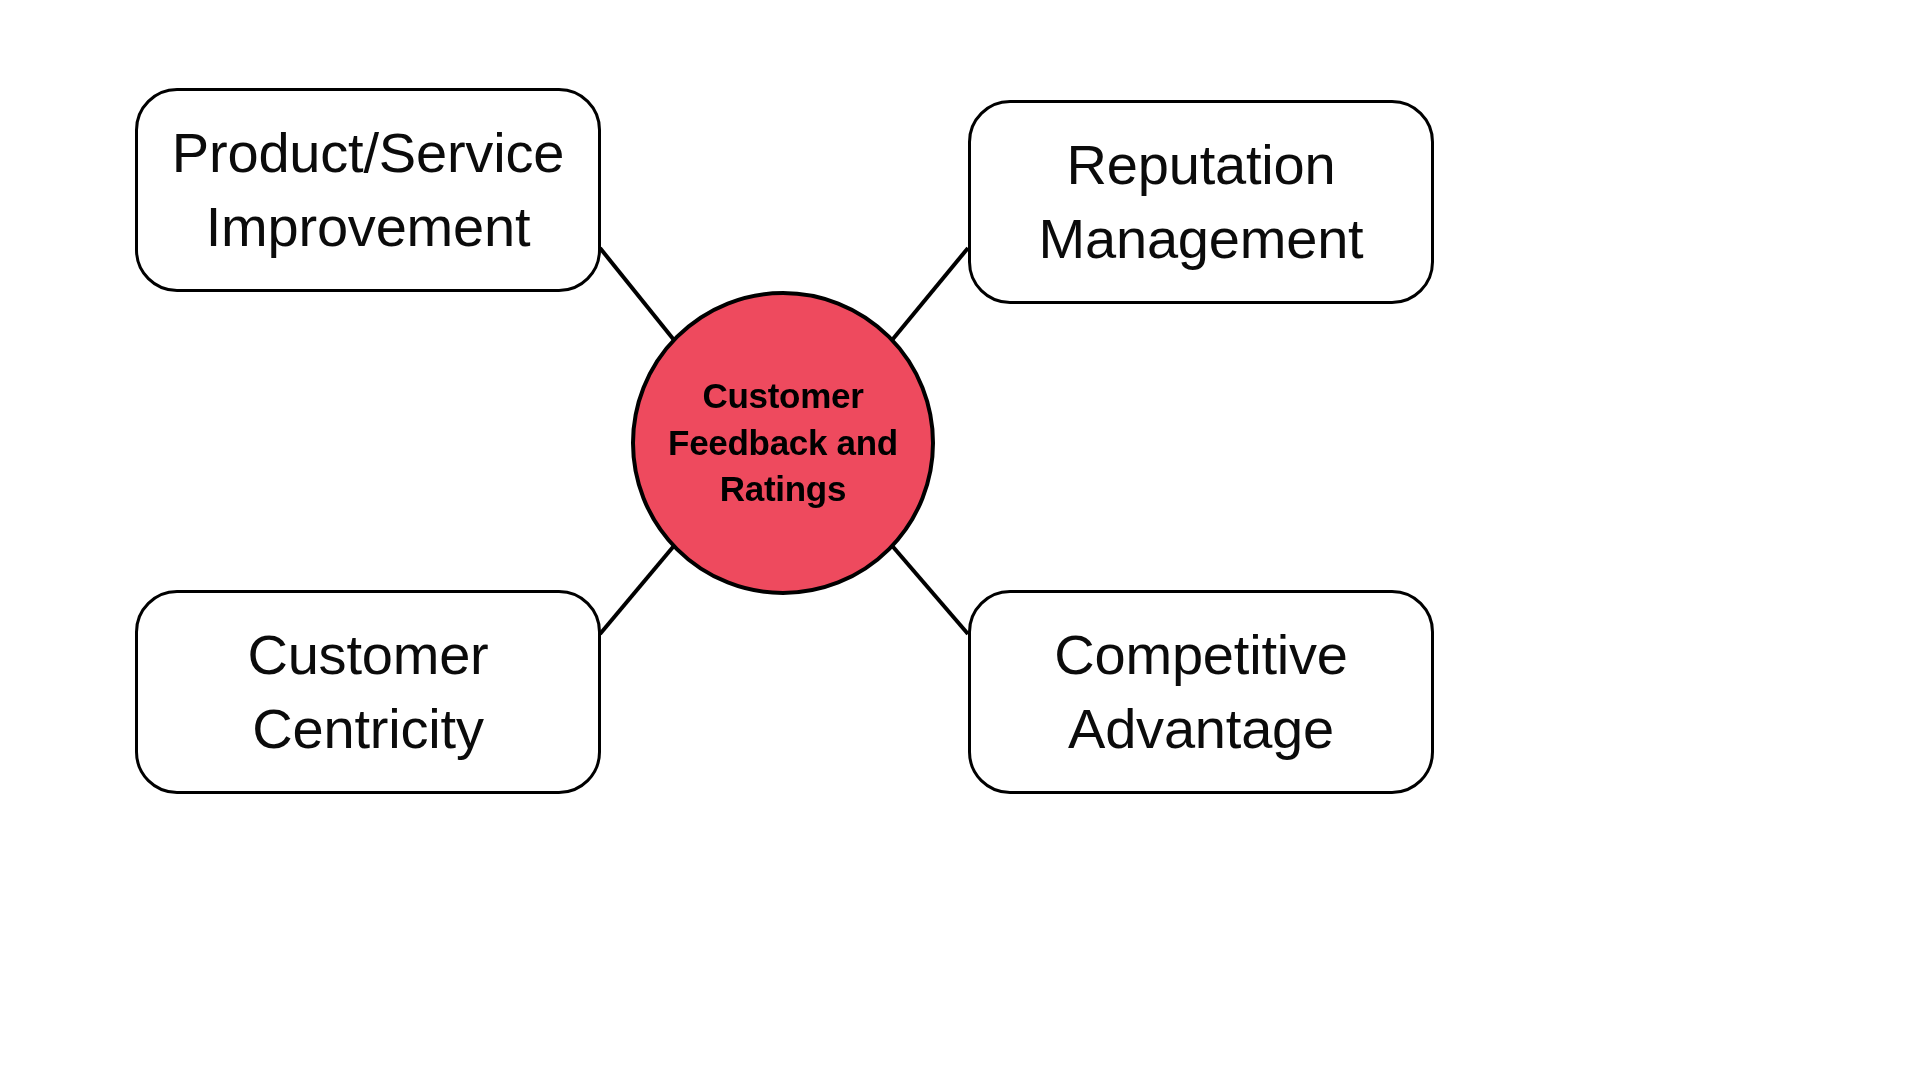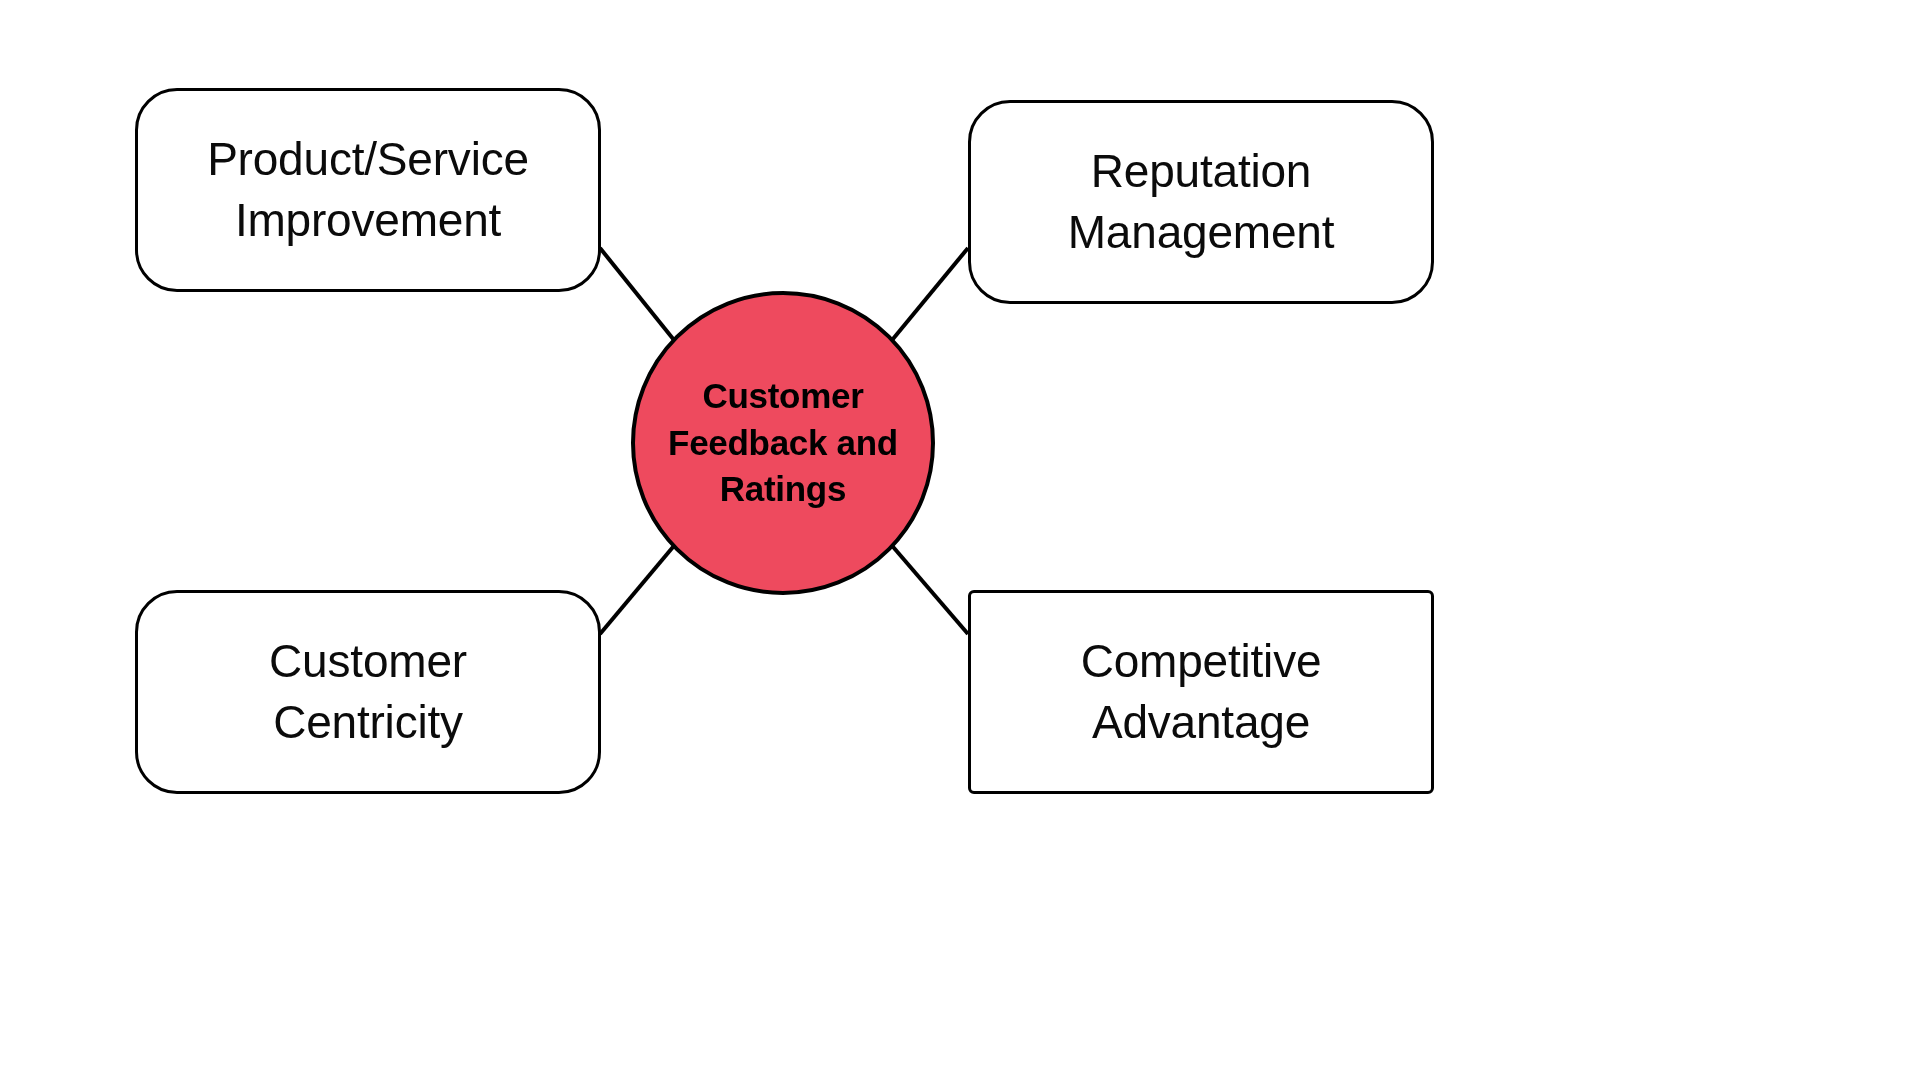"Product/Service" .node-box-label { font-size: 46px -> 56px }
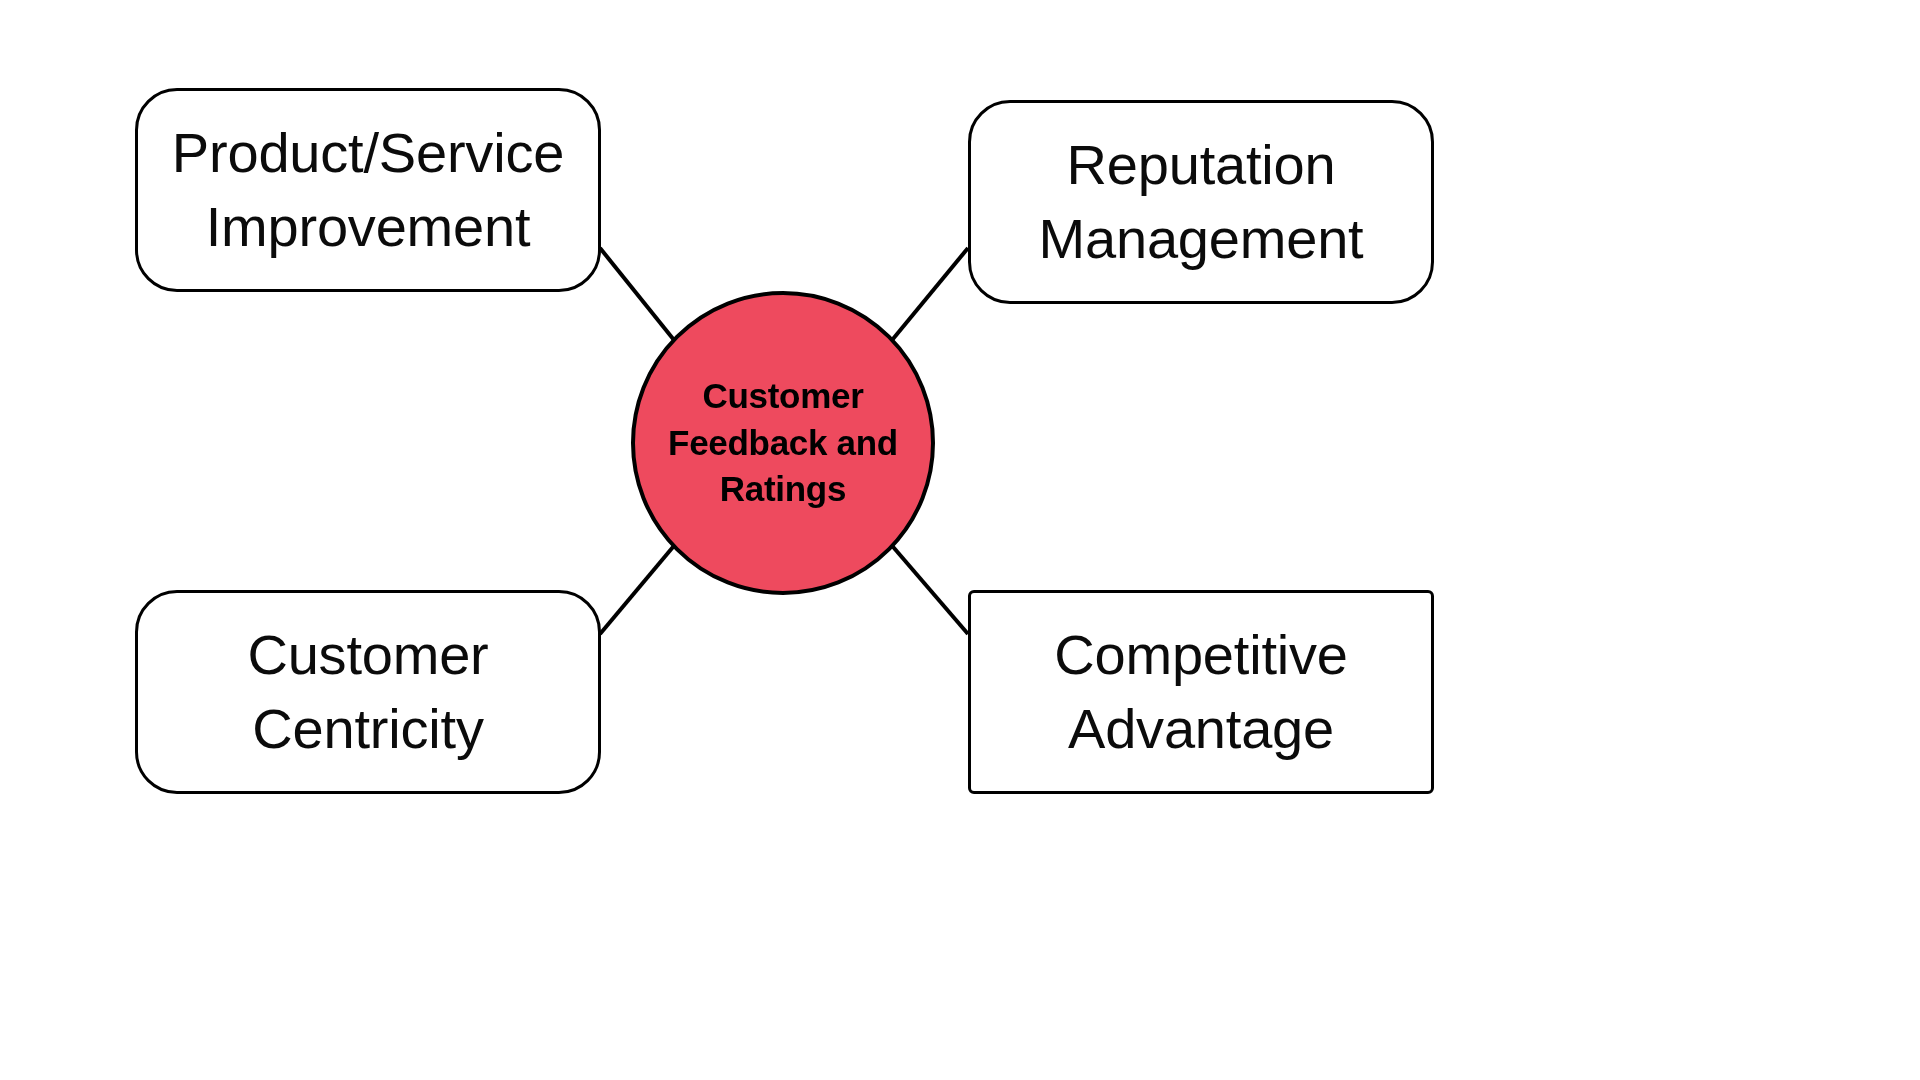"Competitive" div.node-box { border-radius: 6px -> none }
